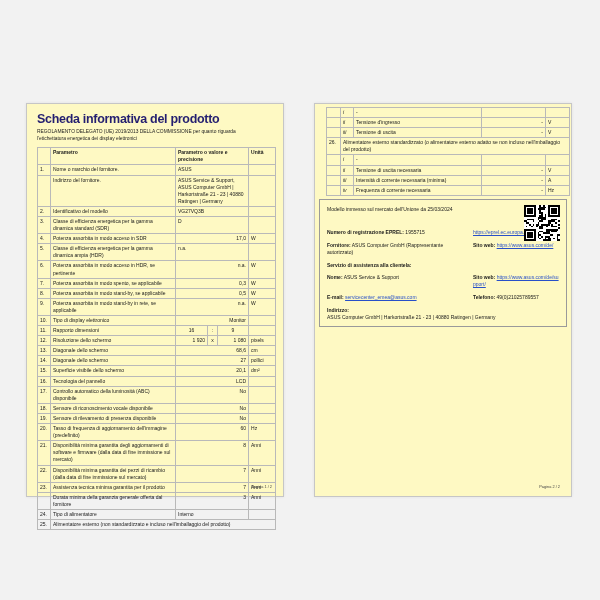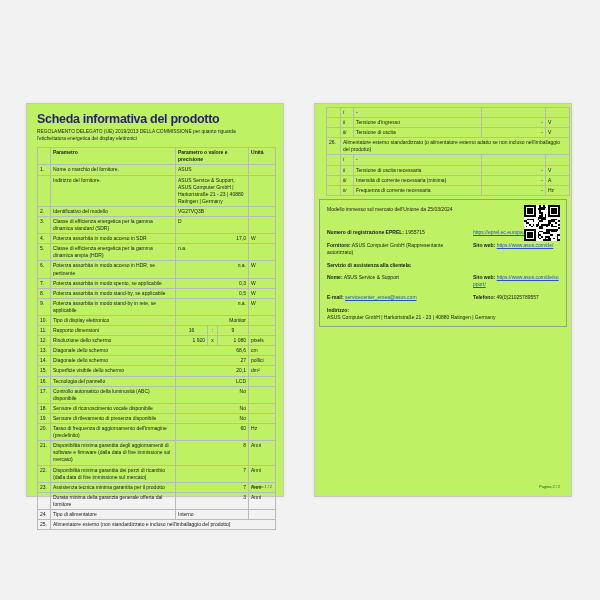"Scheda informativa del prodotto" .page { background: #bef264 -> #fef9c3 }
